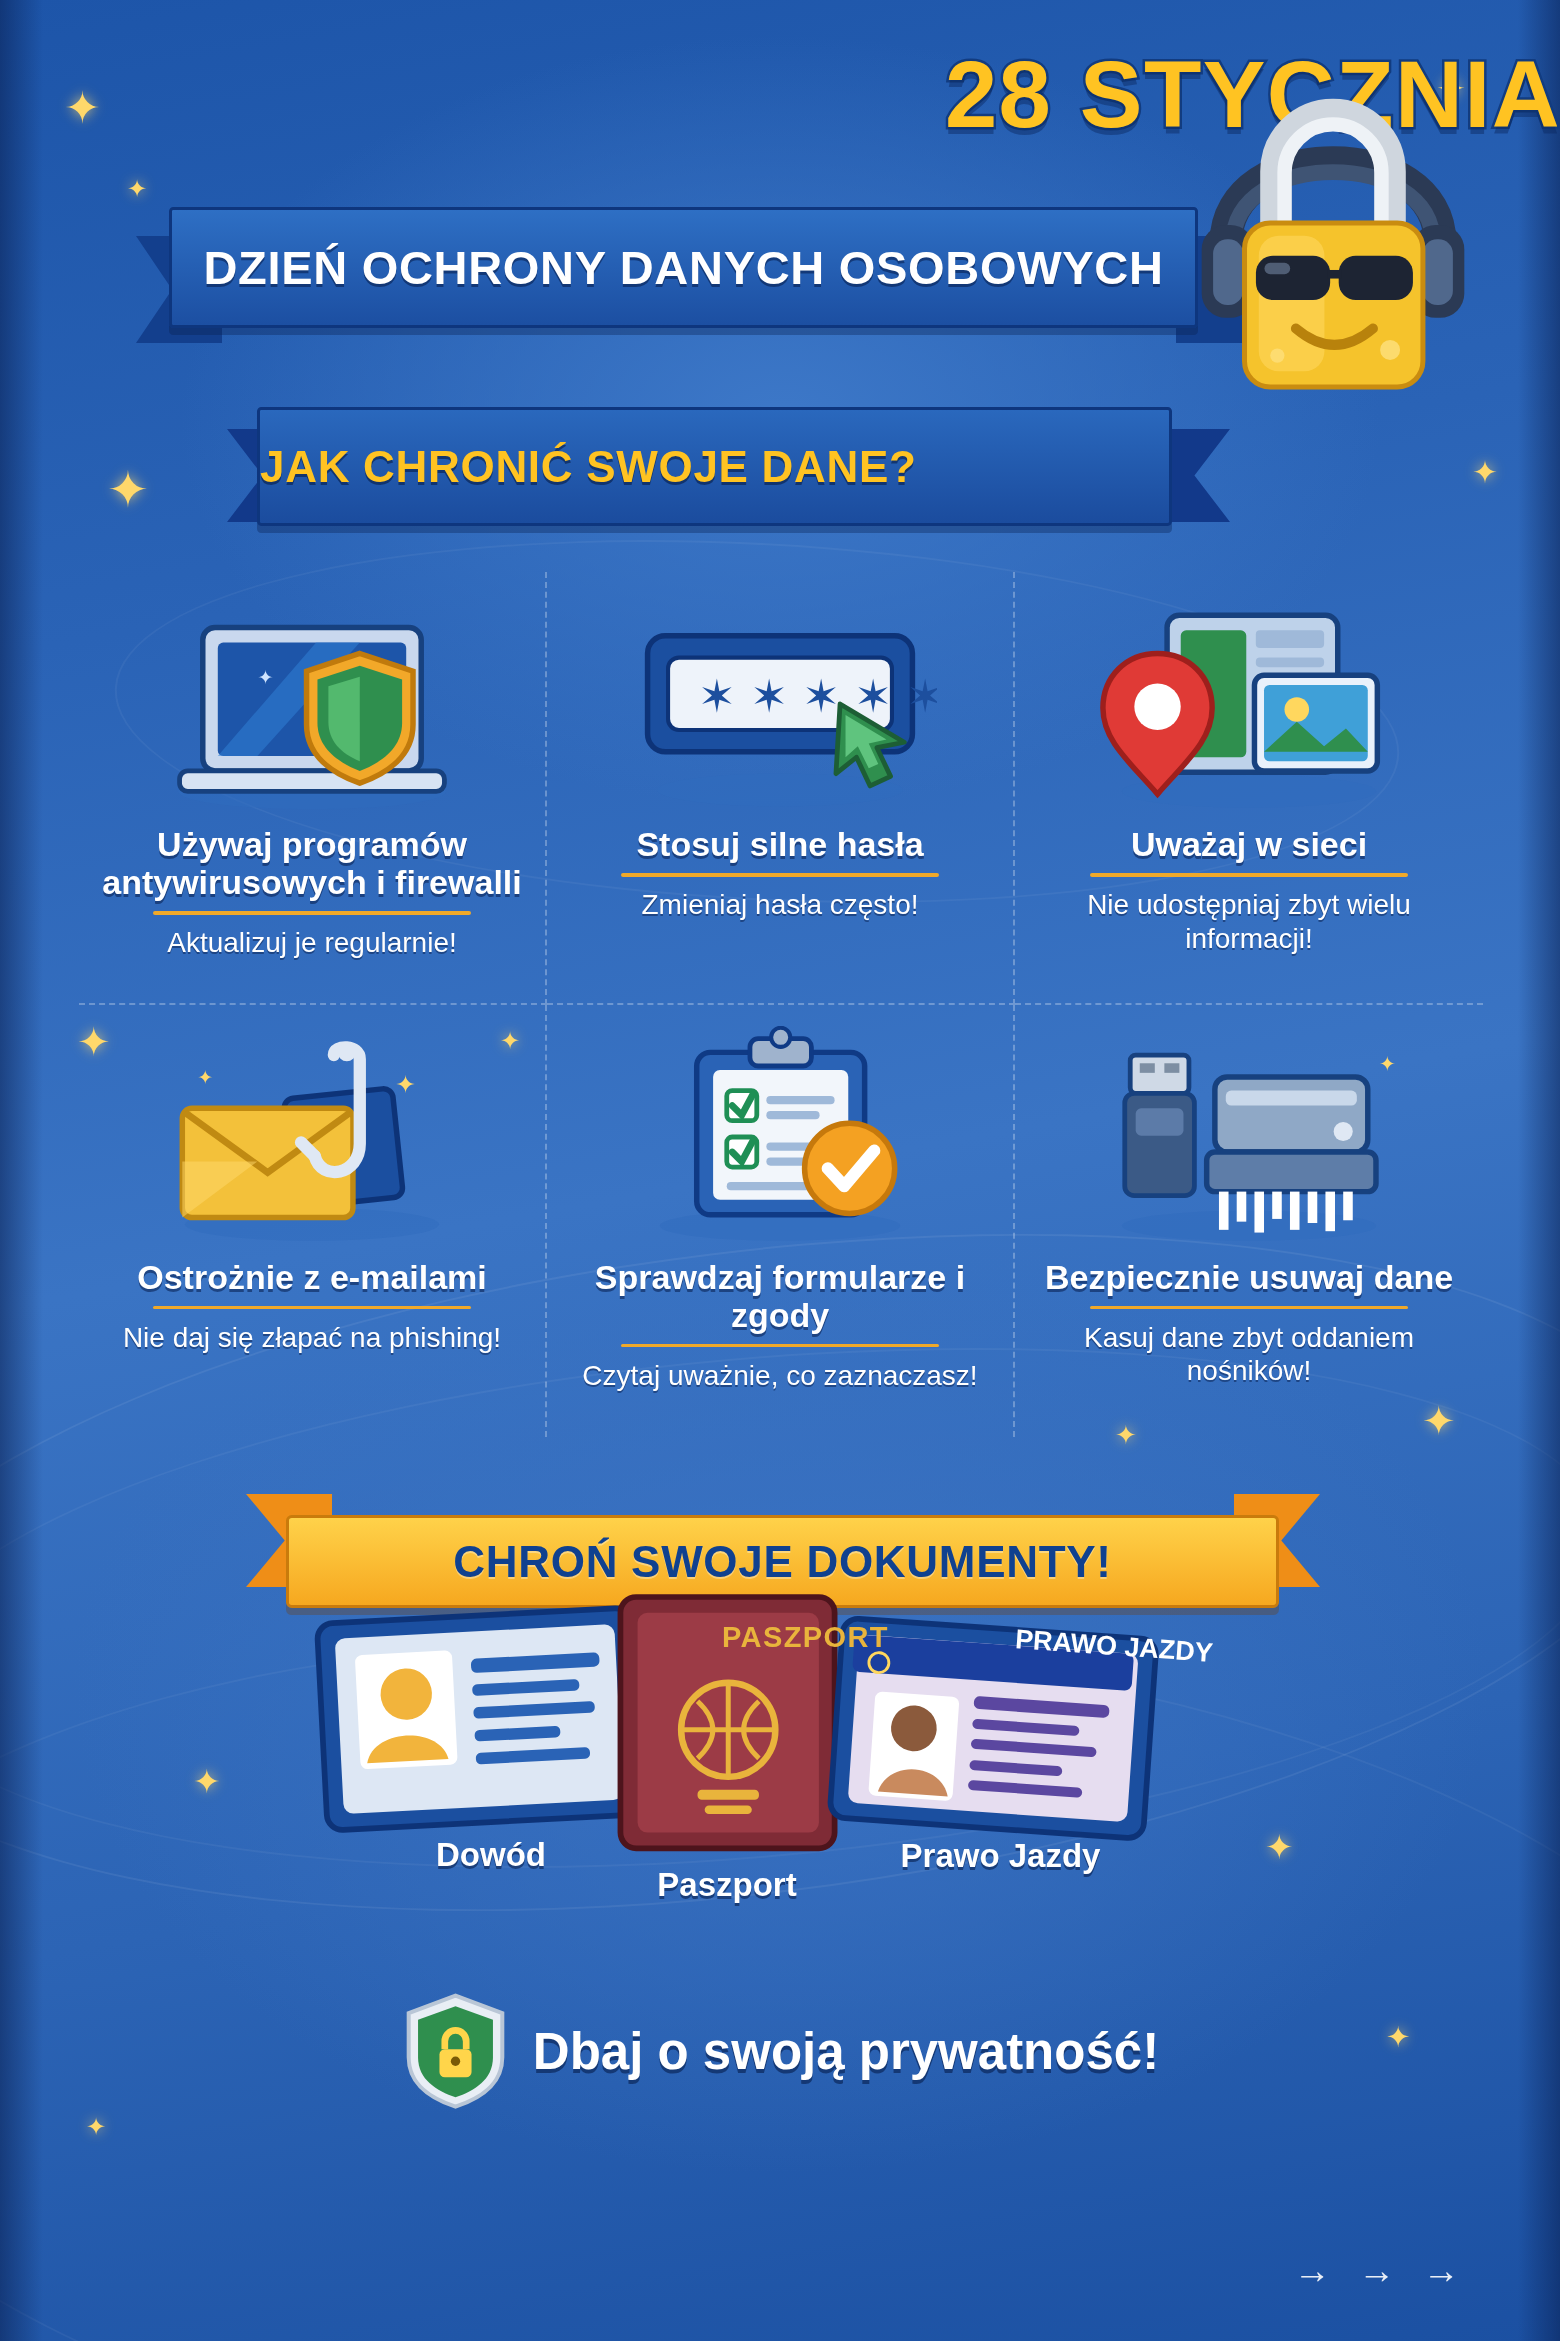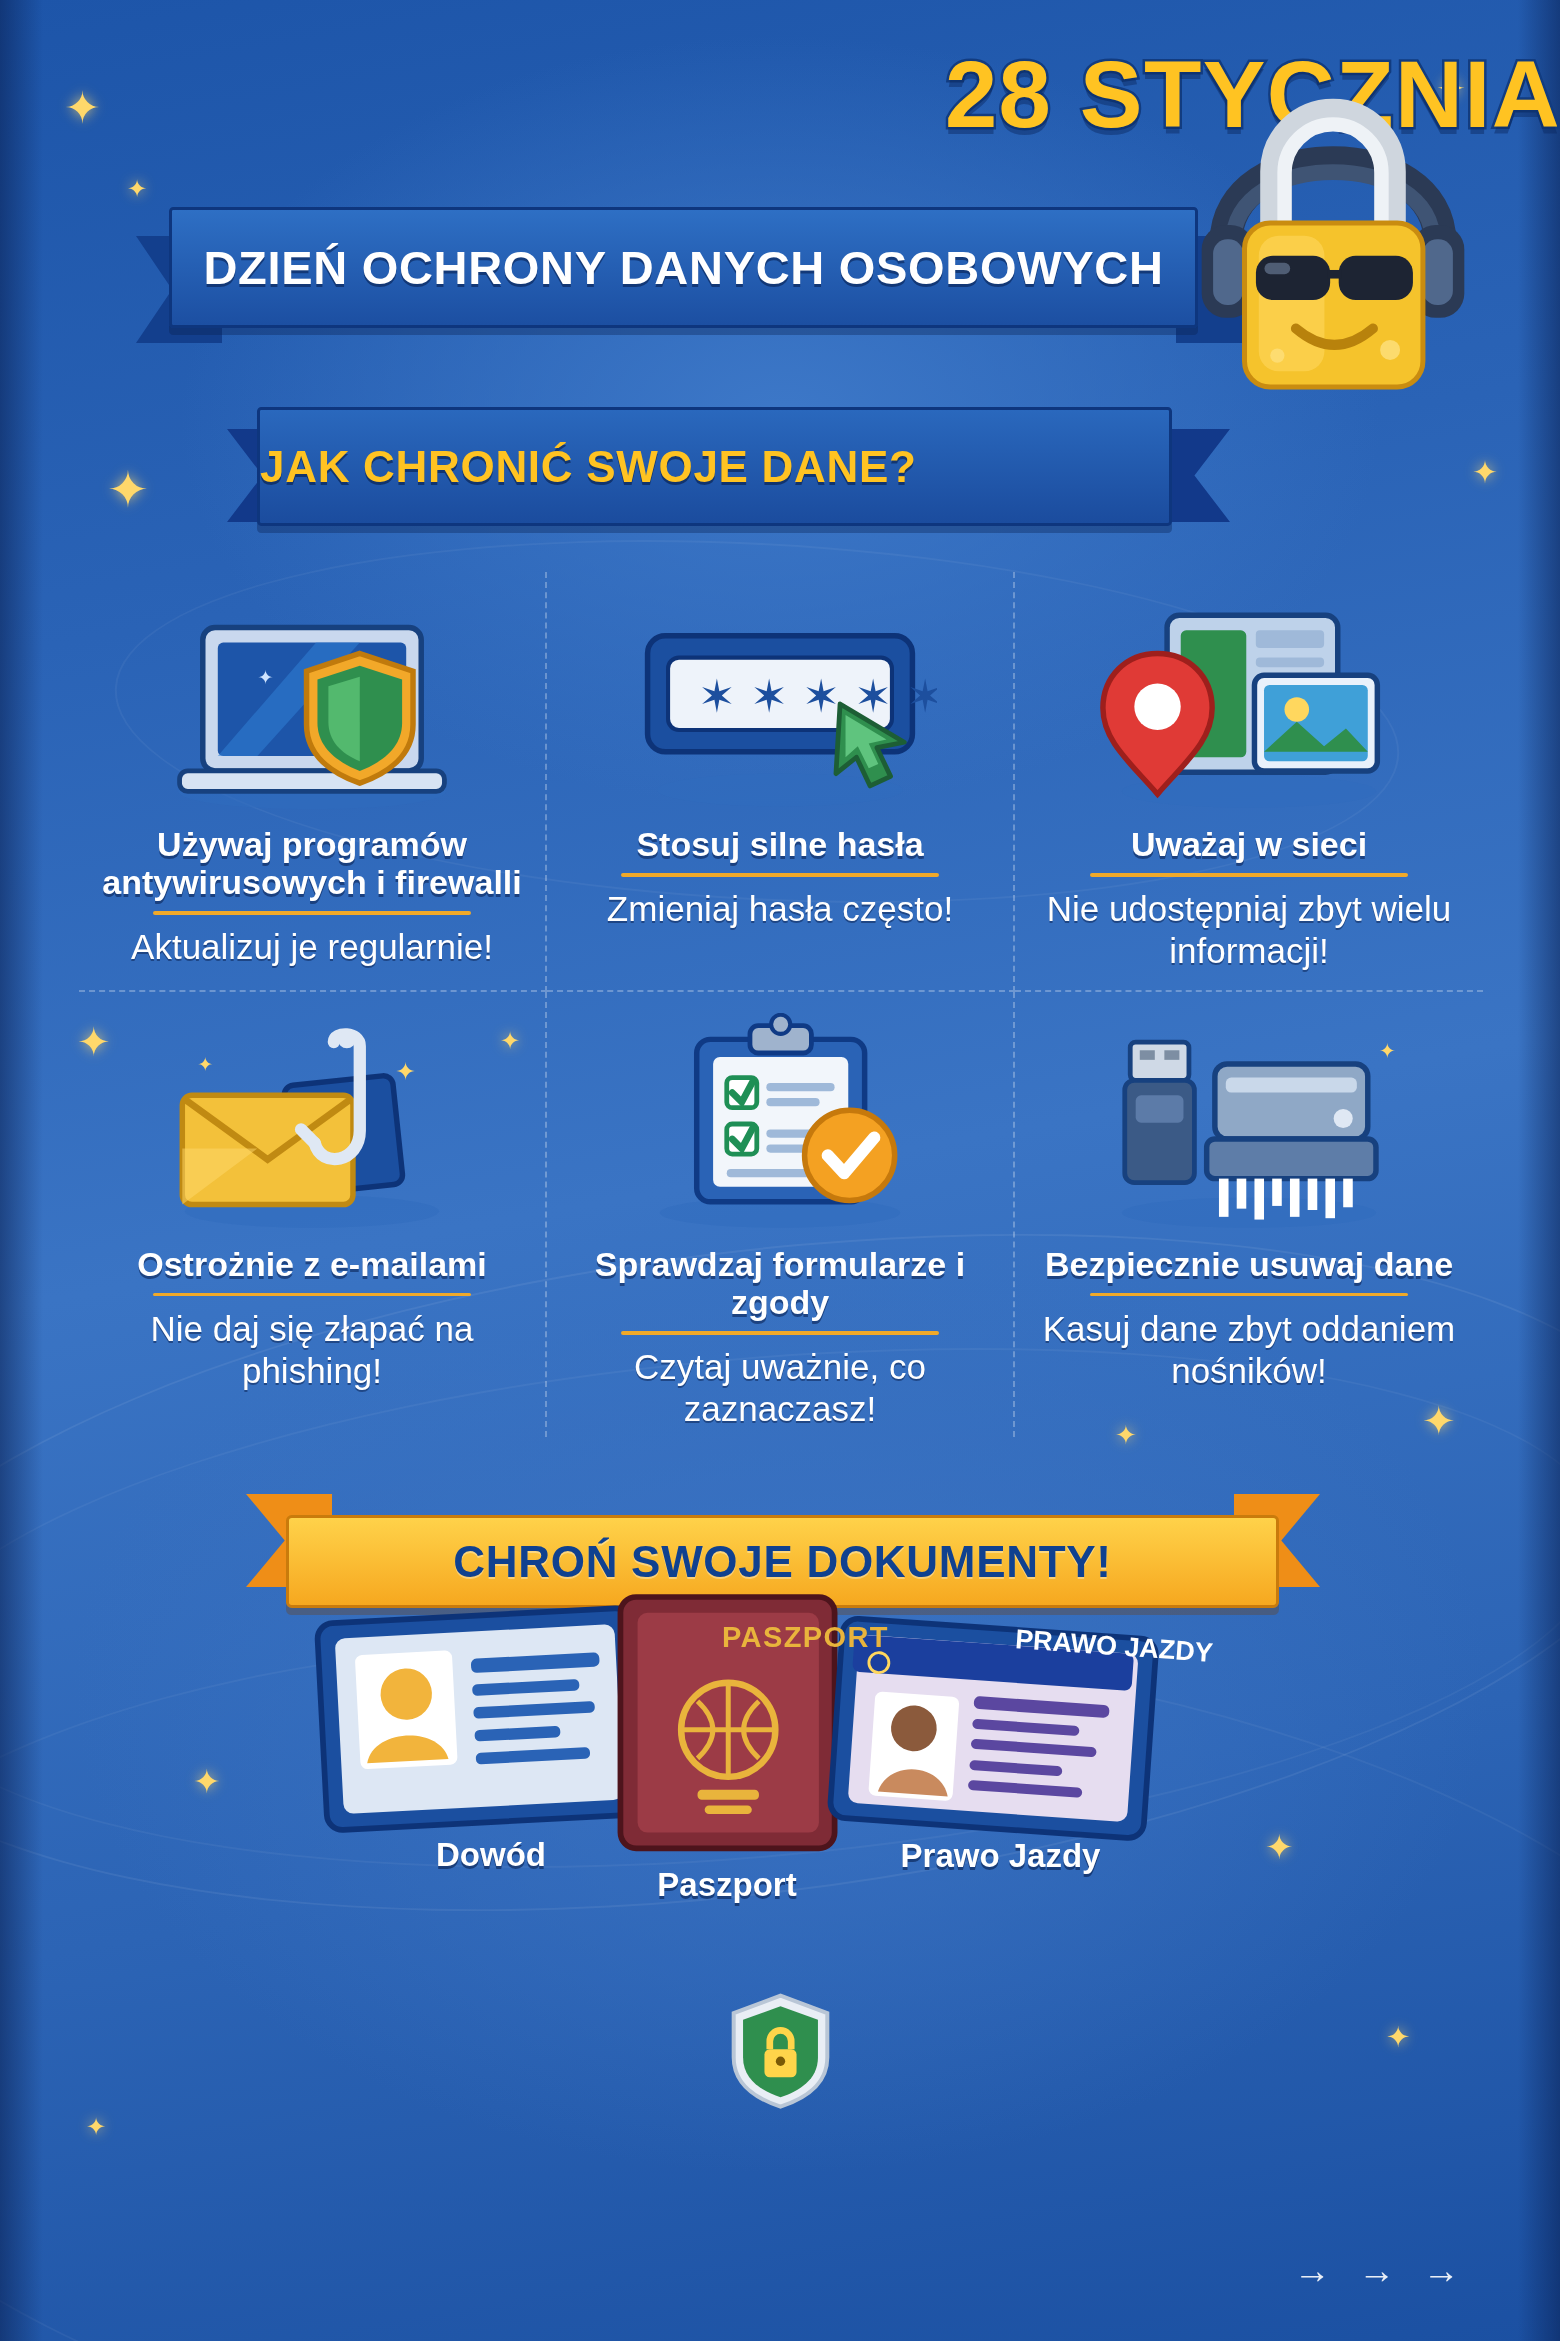"Zmieniaj hasła często!" .cell p { font-size: 35px -> 28px }
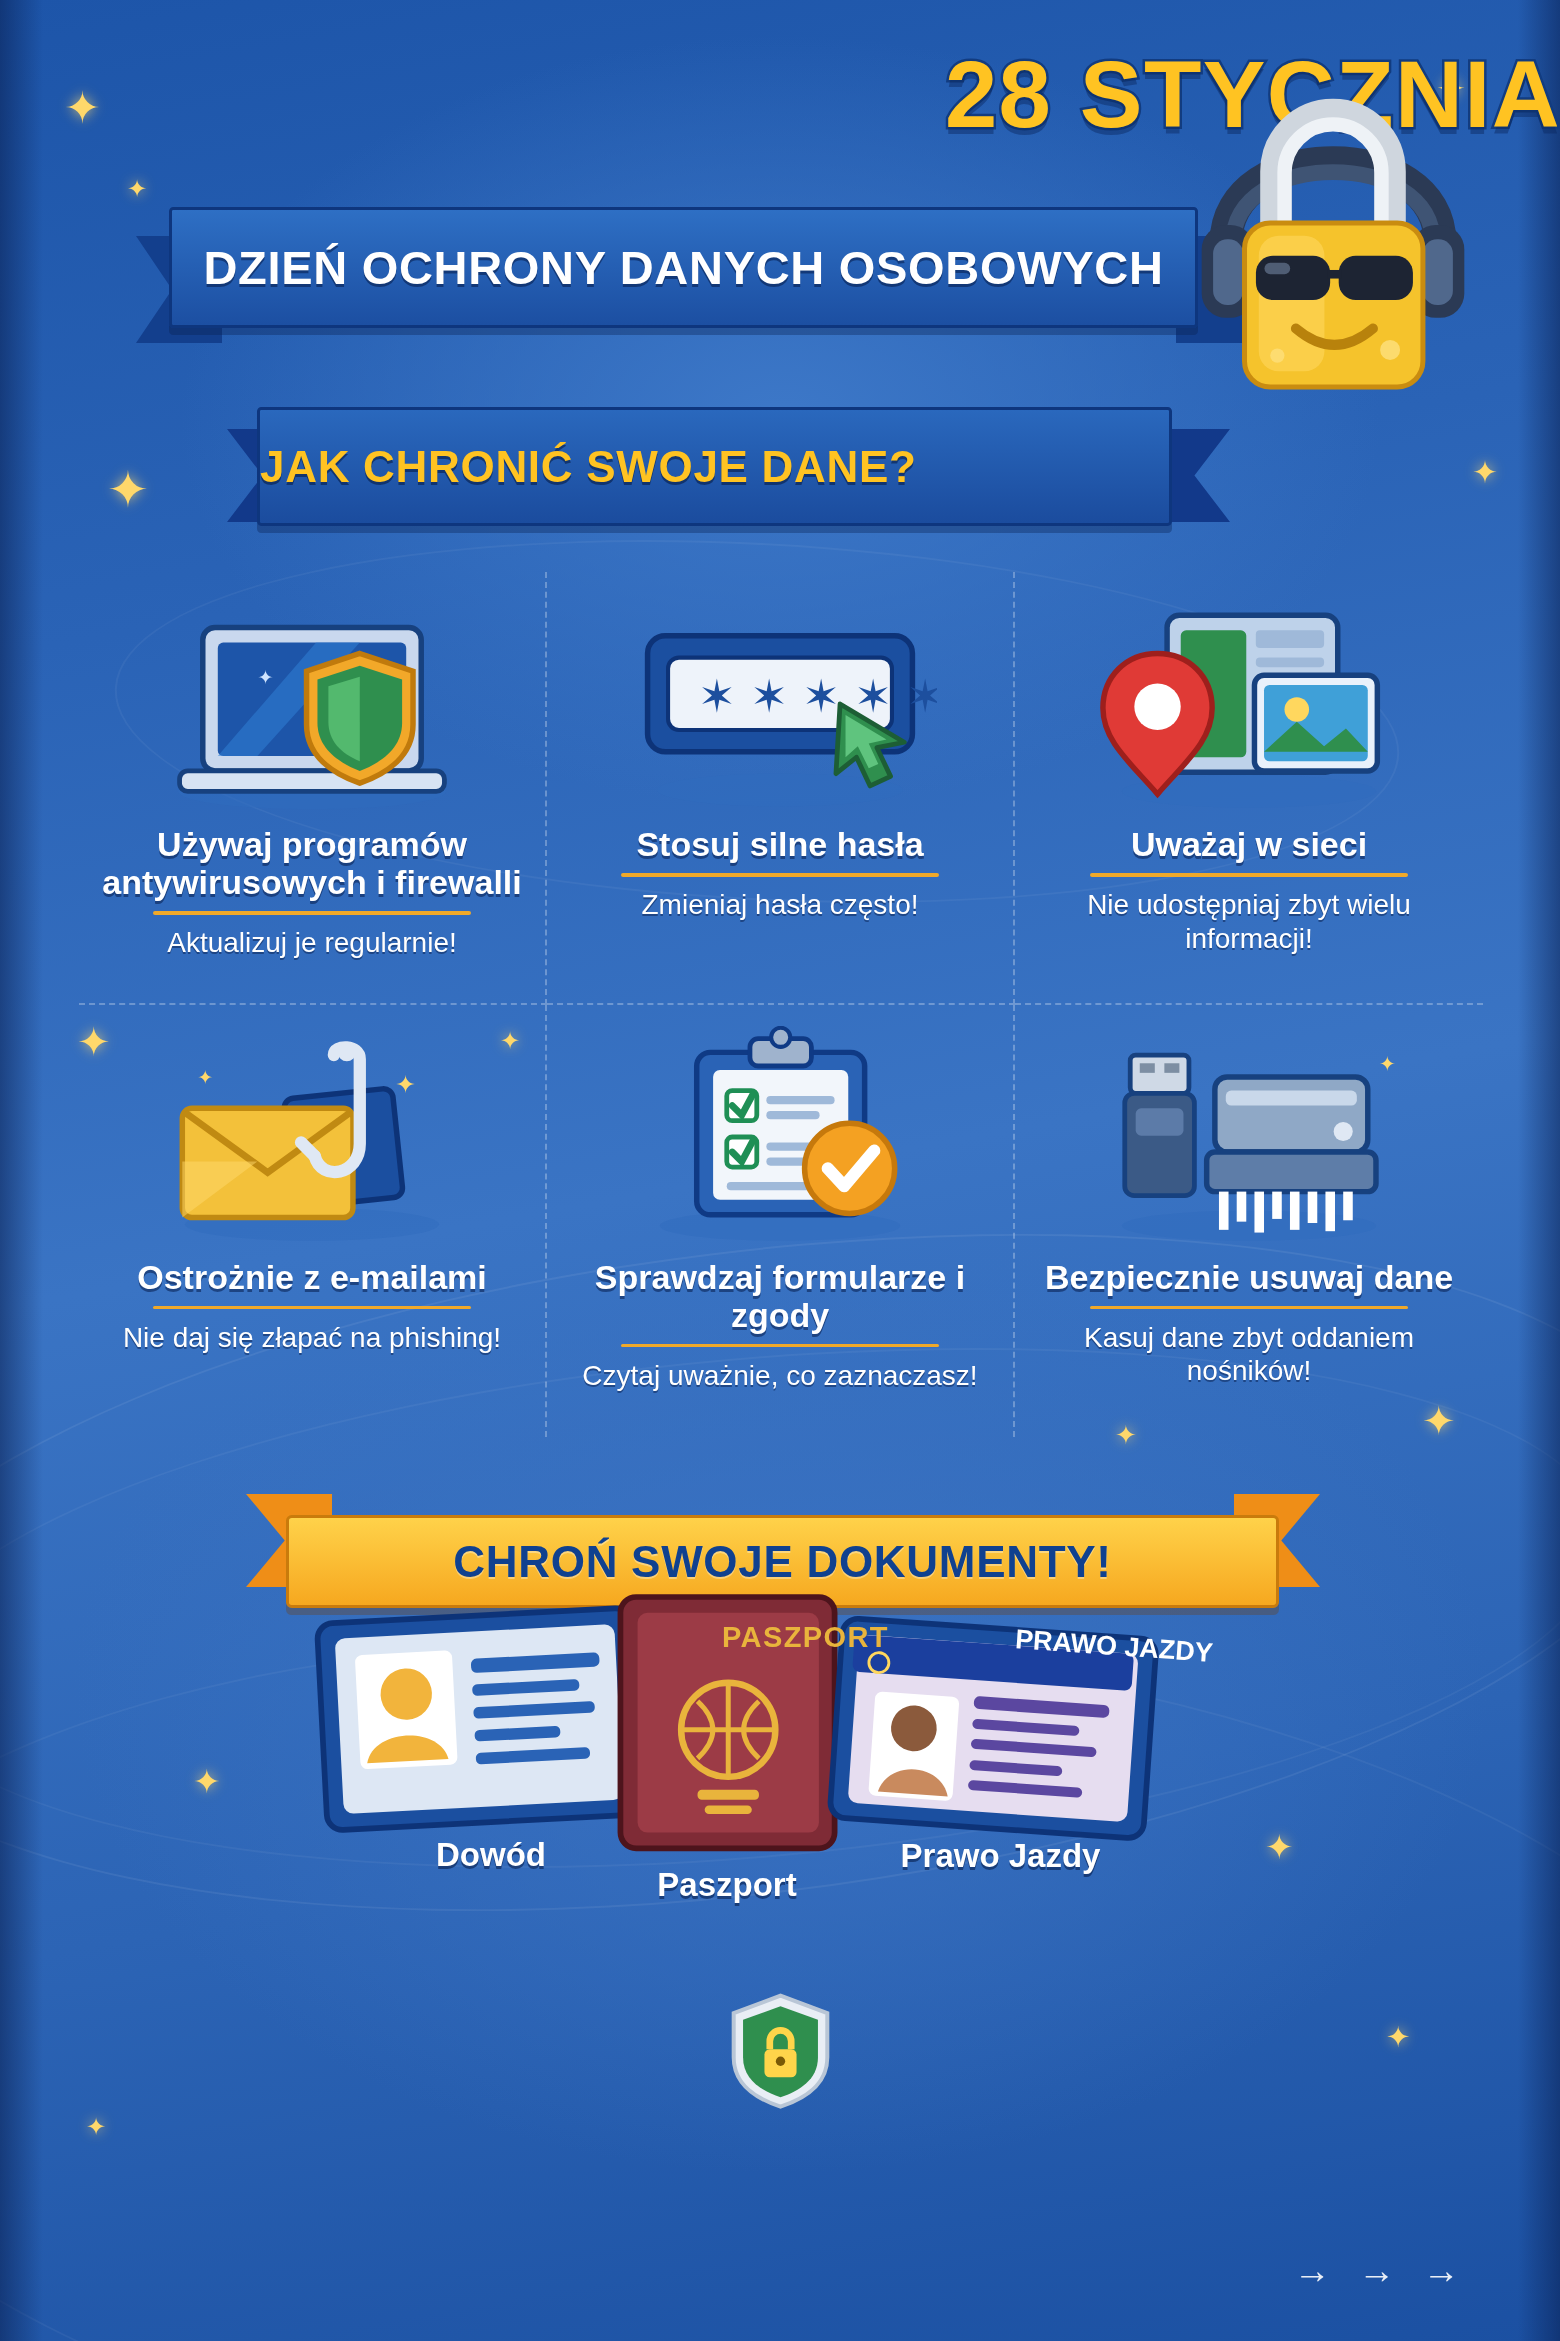"Dbaj o swoją prywatność!" span.txt { html: none -> <span>Dbaj o swoją prywatność!</span> }
